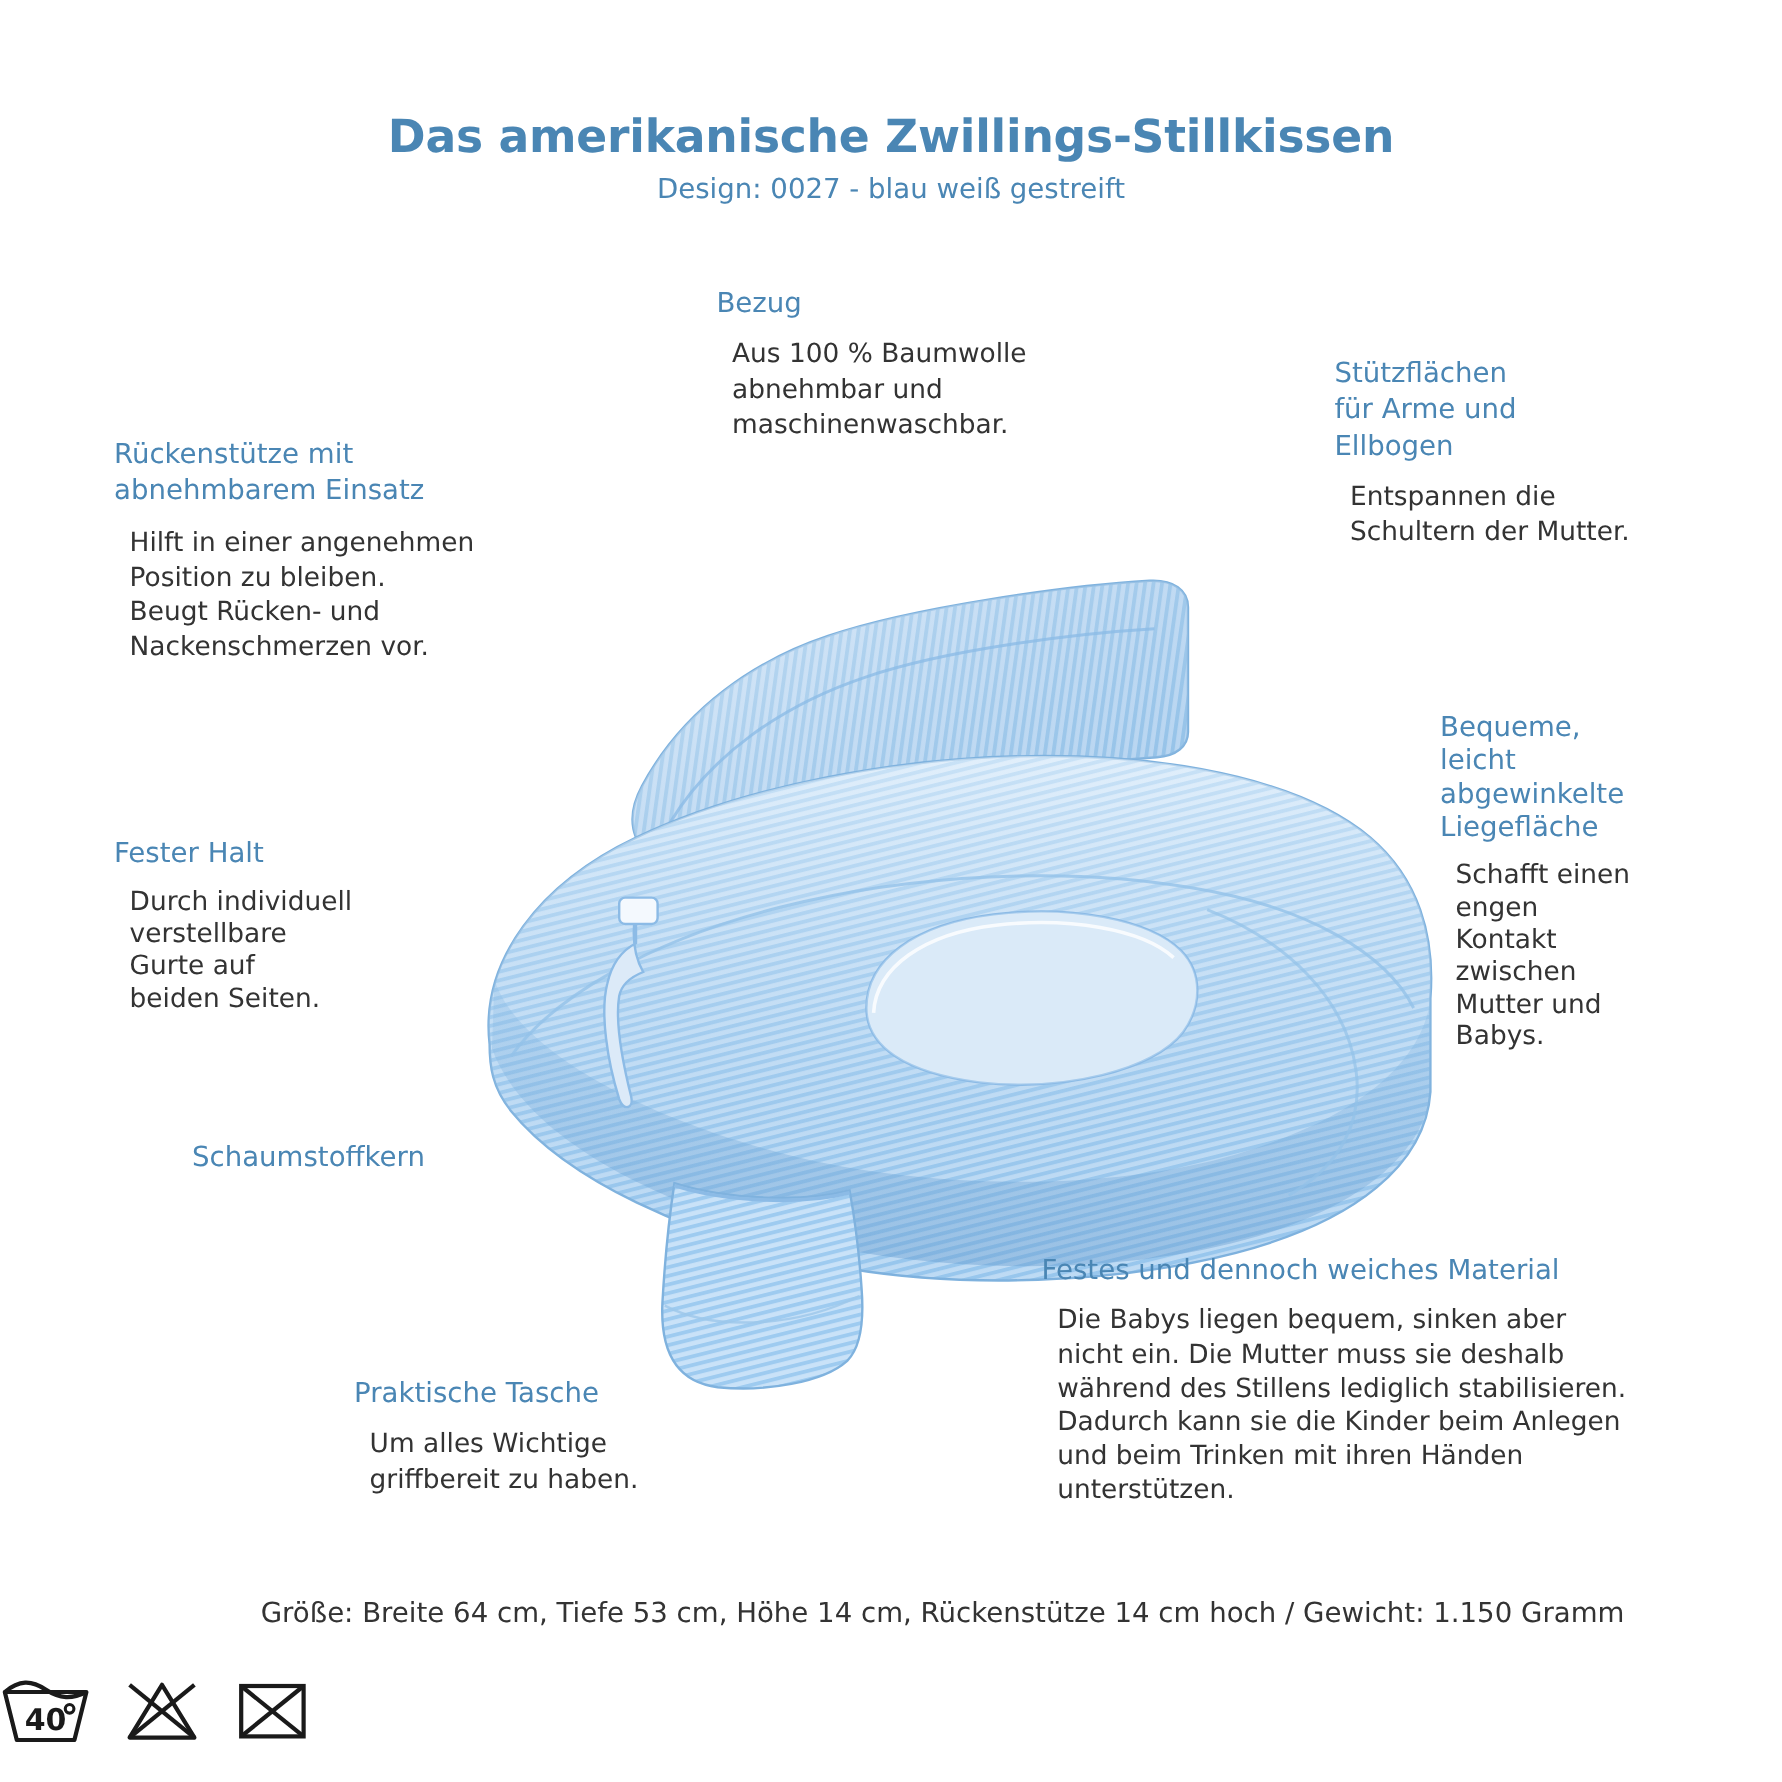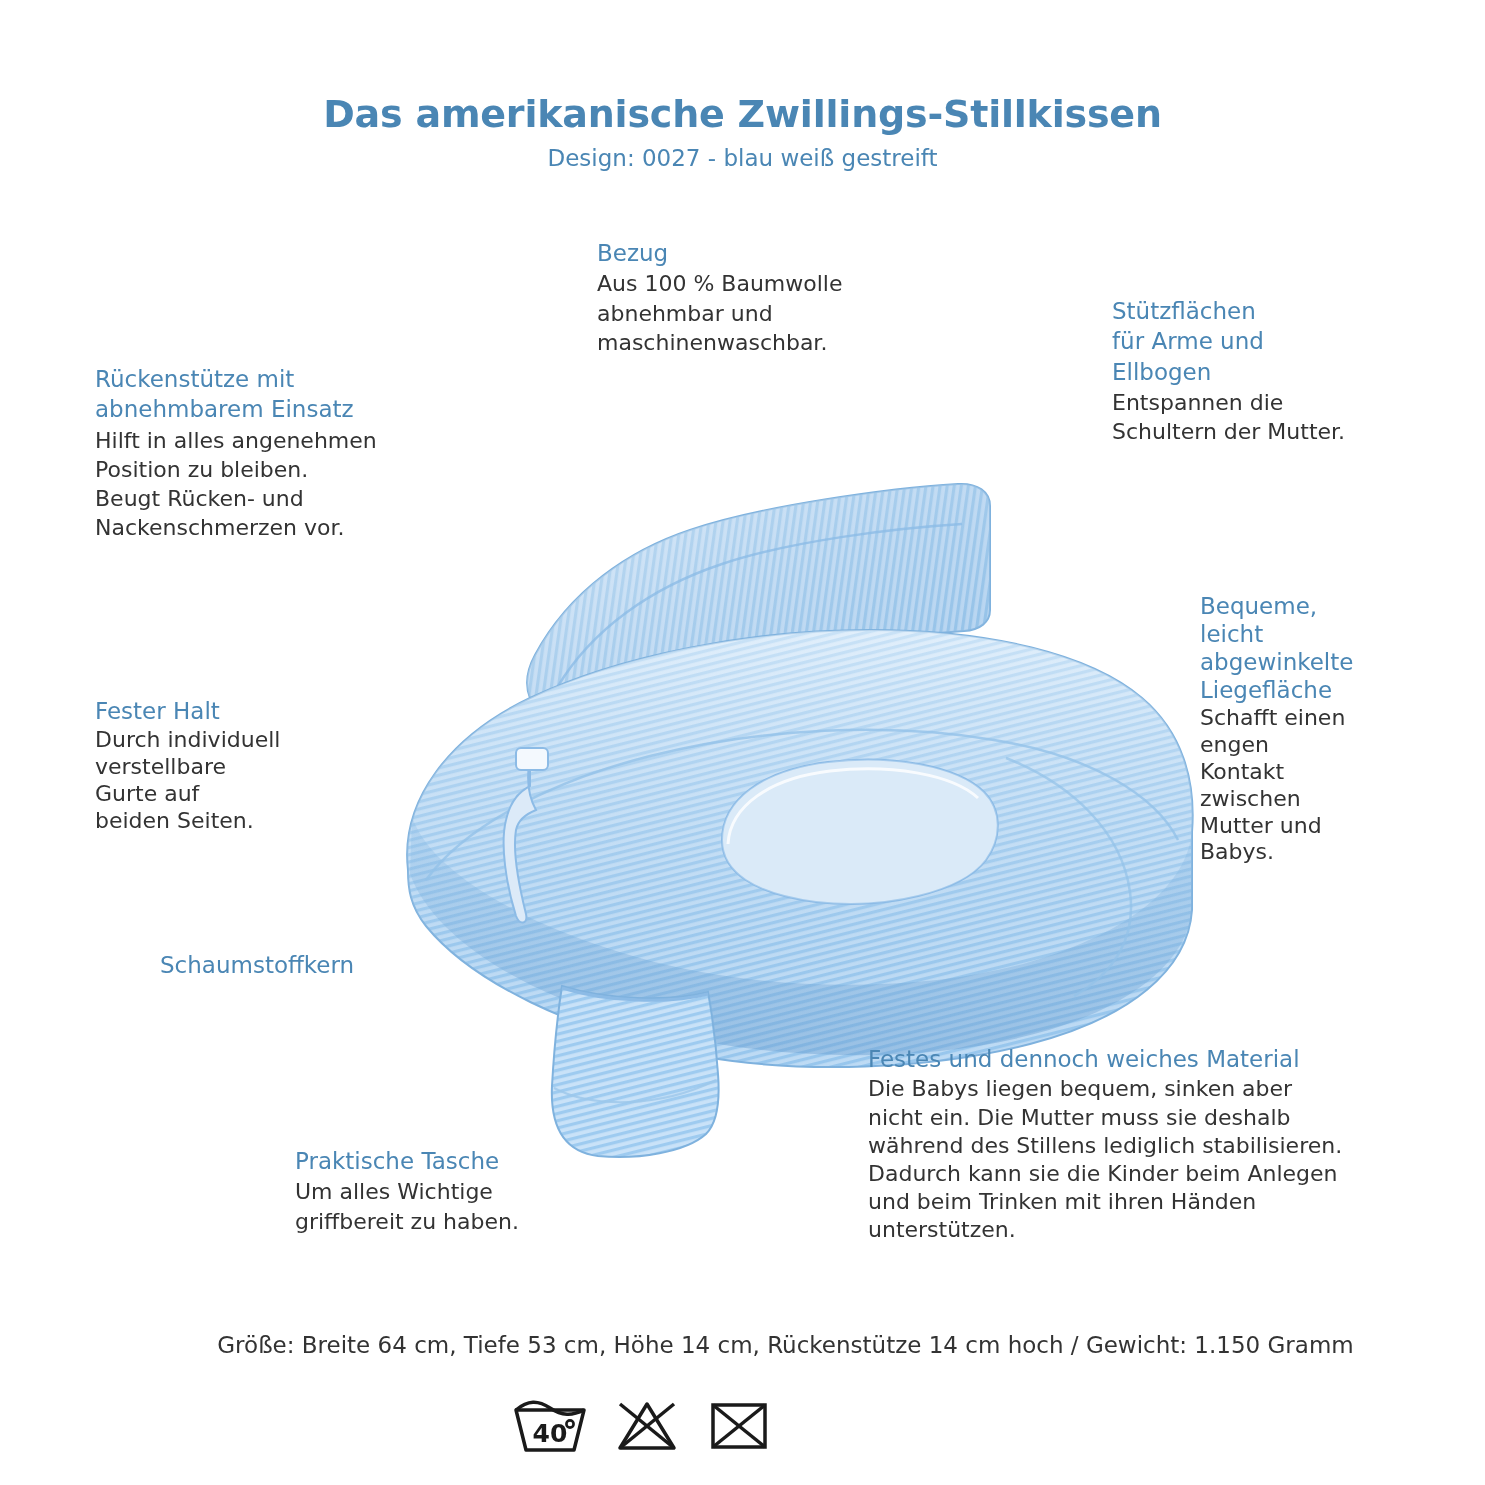"Aus 100 % Baumwolle" .callout .cb { margin: 0 -> 13px }
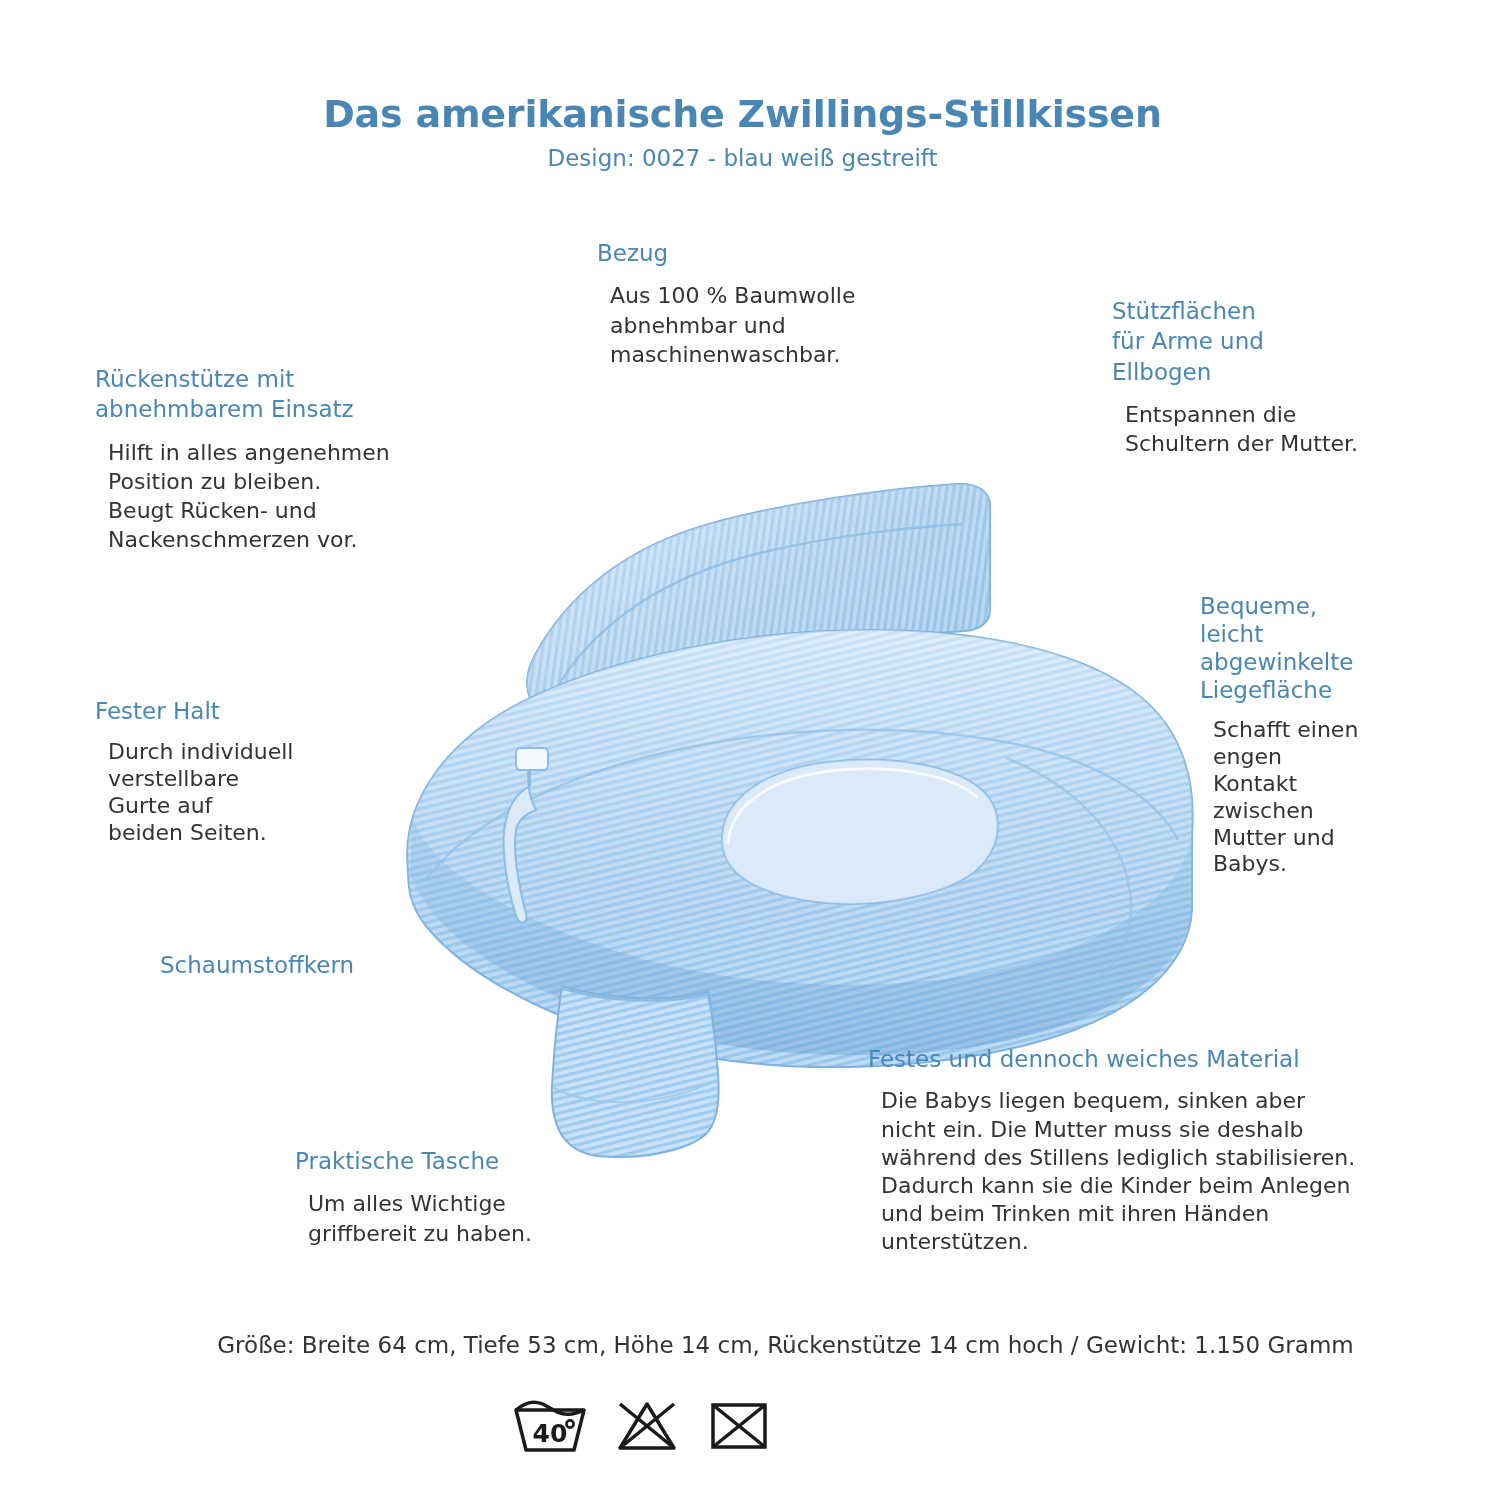"Hilft in alles angenehmen" p.cb { text: alles -> einer }
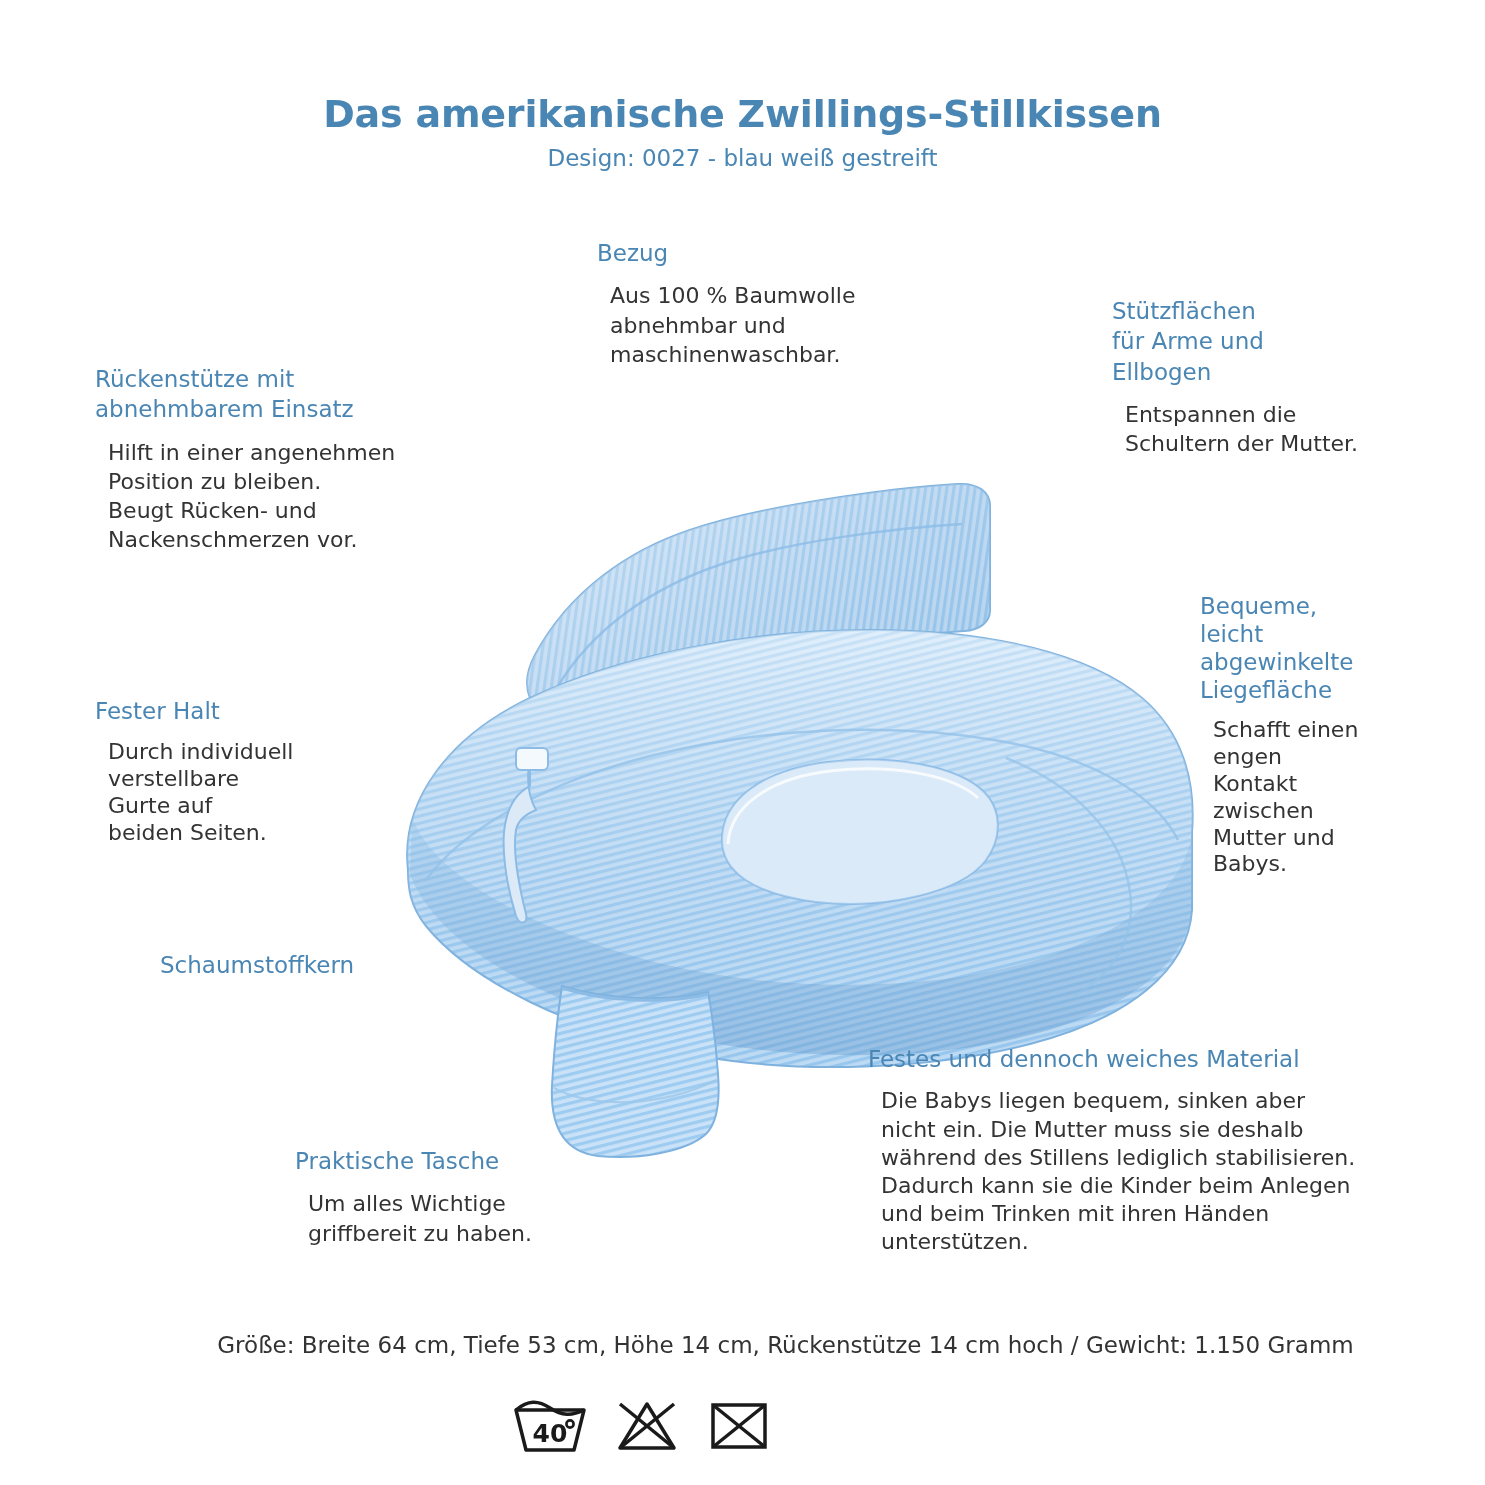"40" .care-row { justify-content: center -> none }
